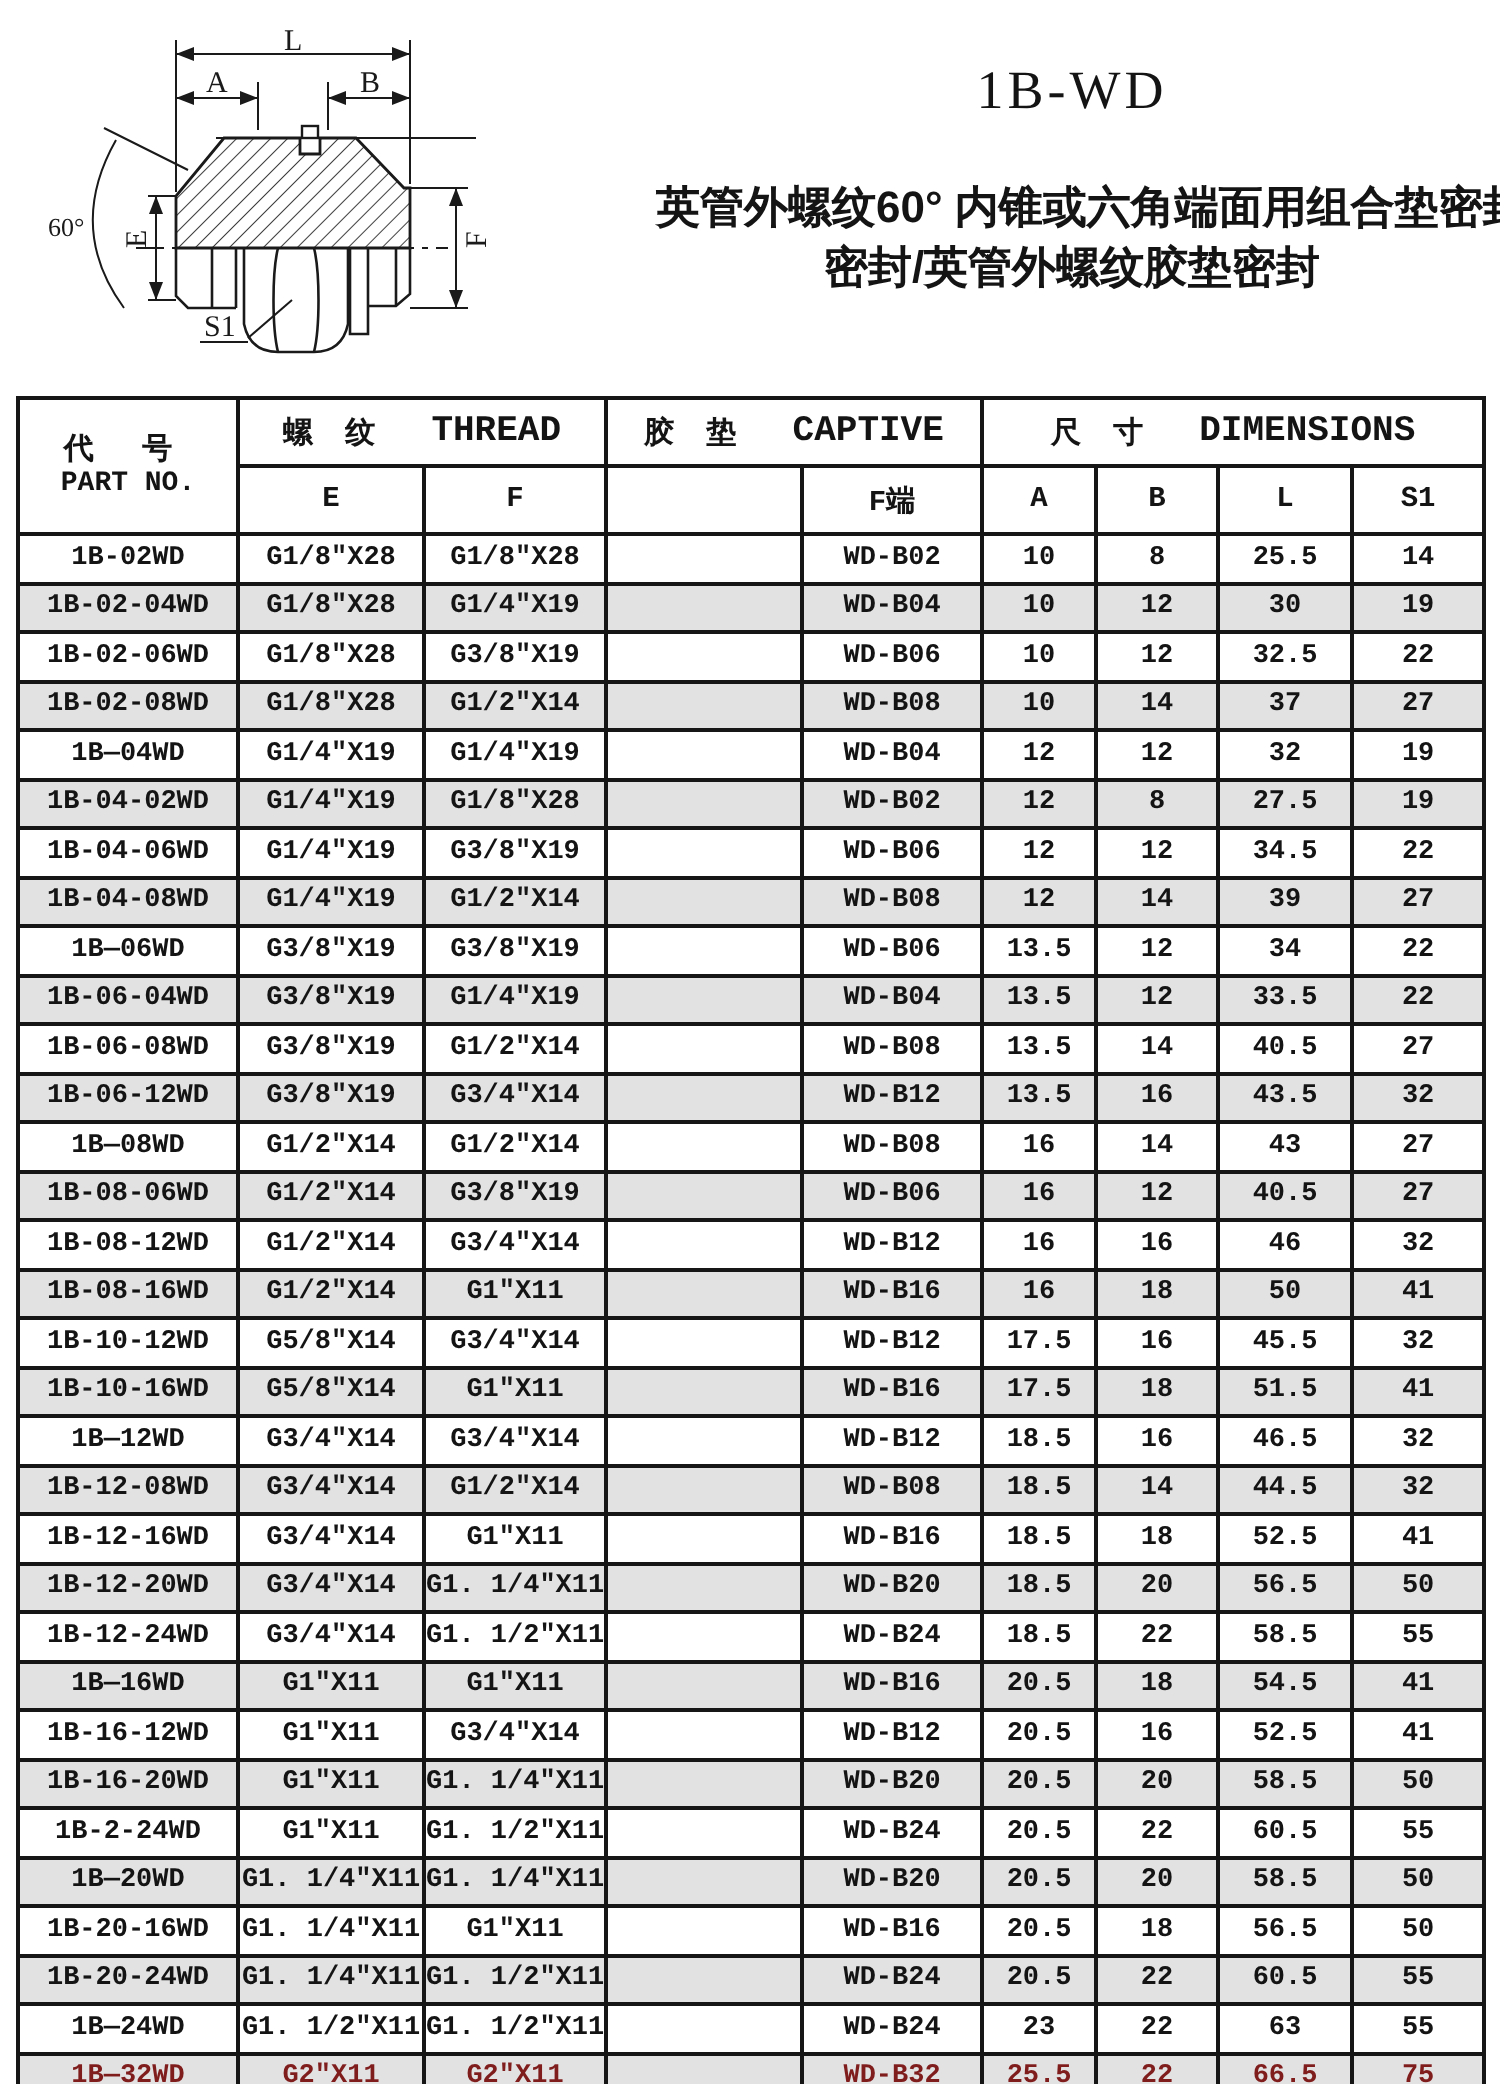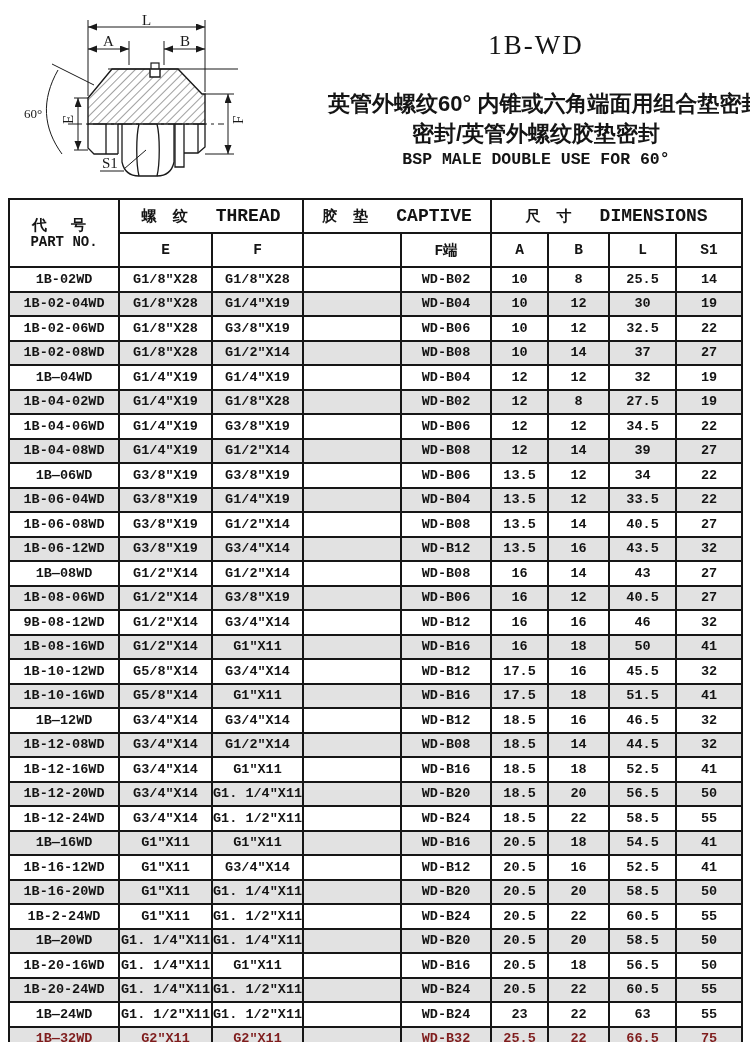"BSP MALE DOUBLE USE FOR" div.en { html: <div>BSP MALE DOUBLE USE FOR 60°</div> -> none }
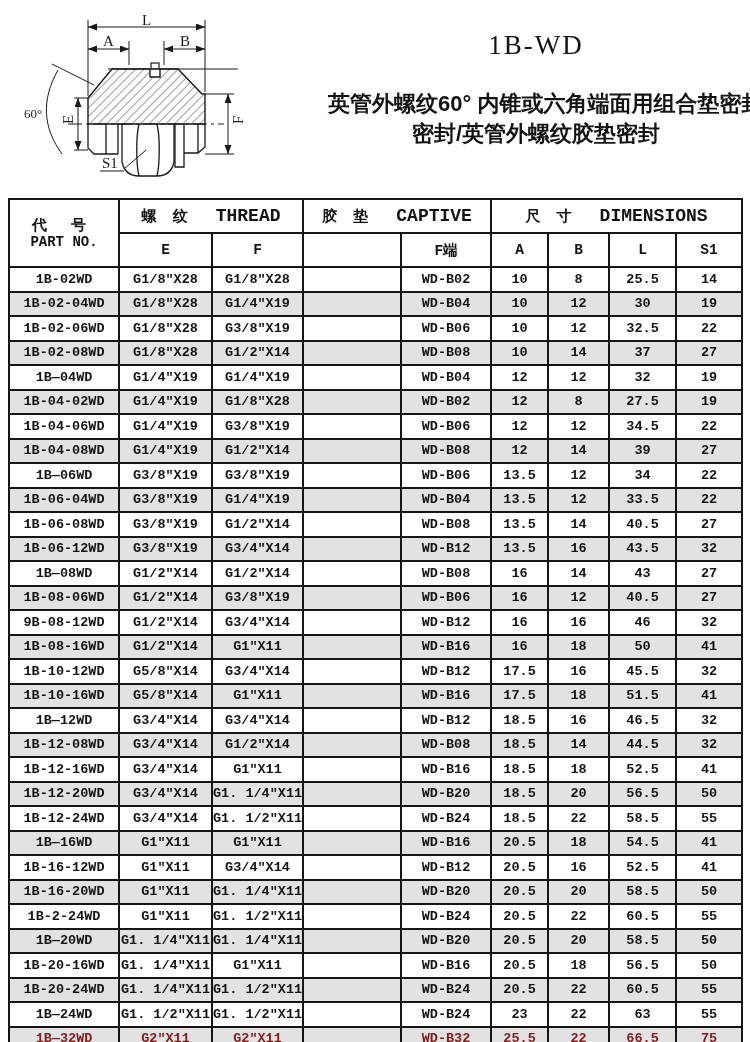"9B-08-12WD" td { text: 9B-08-12WD -> 1B-08-12WD }
